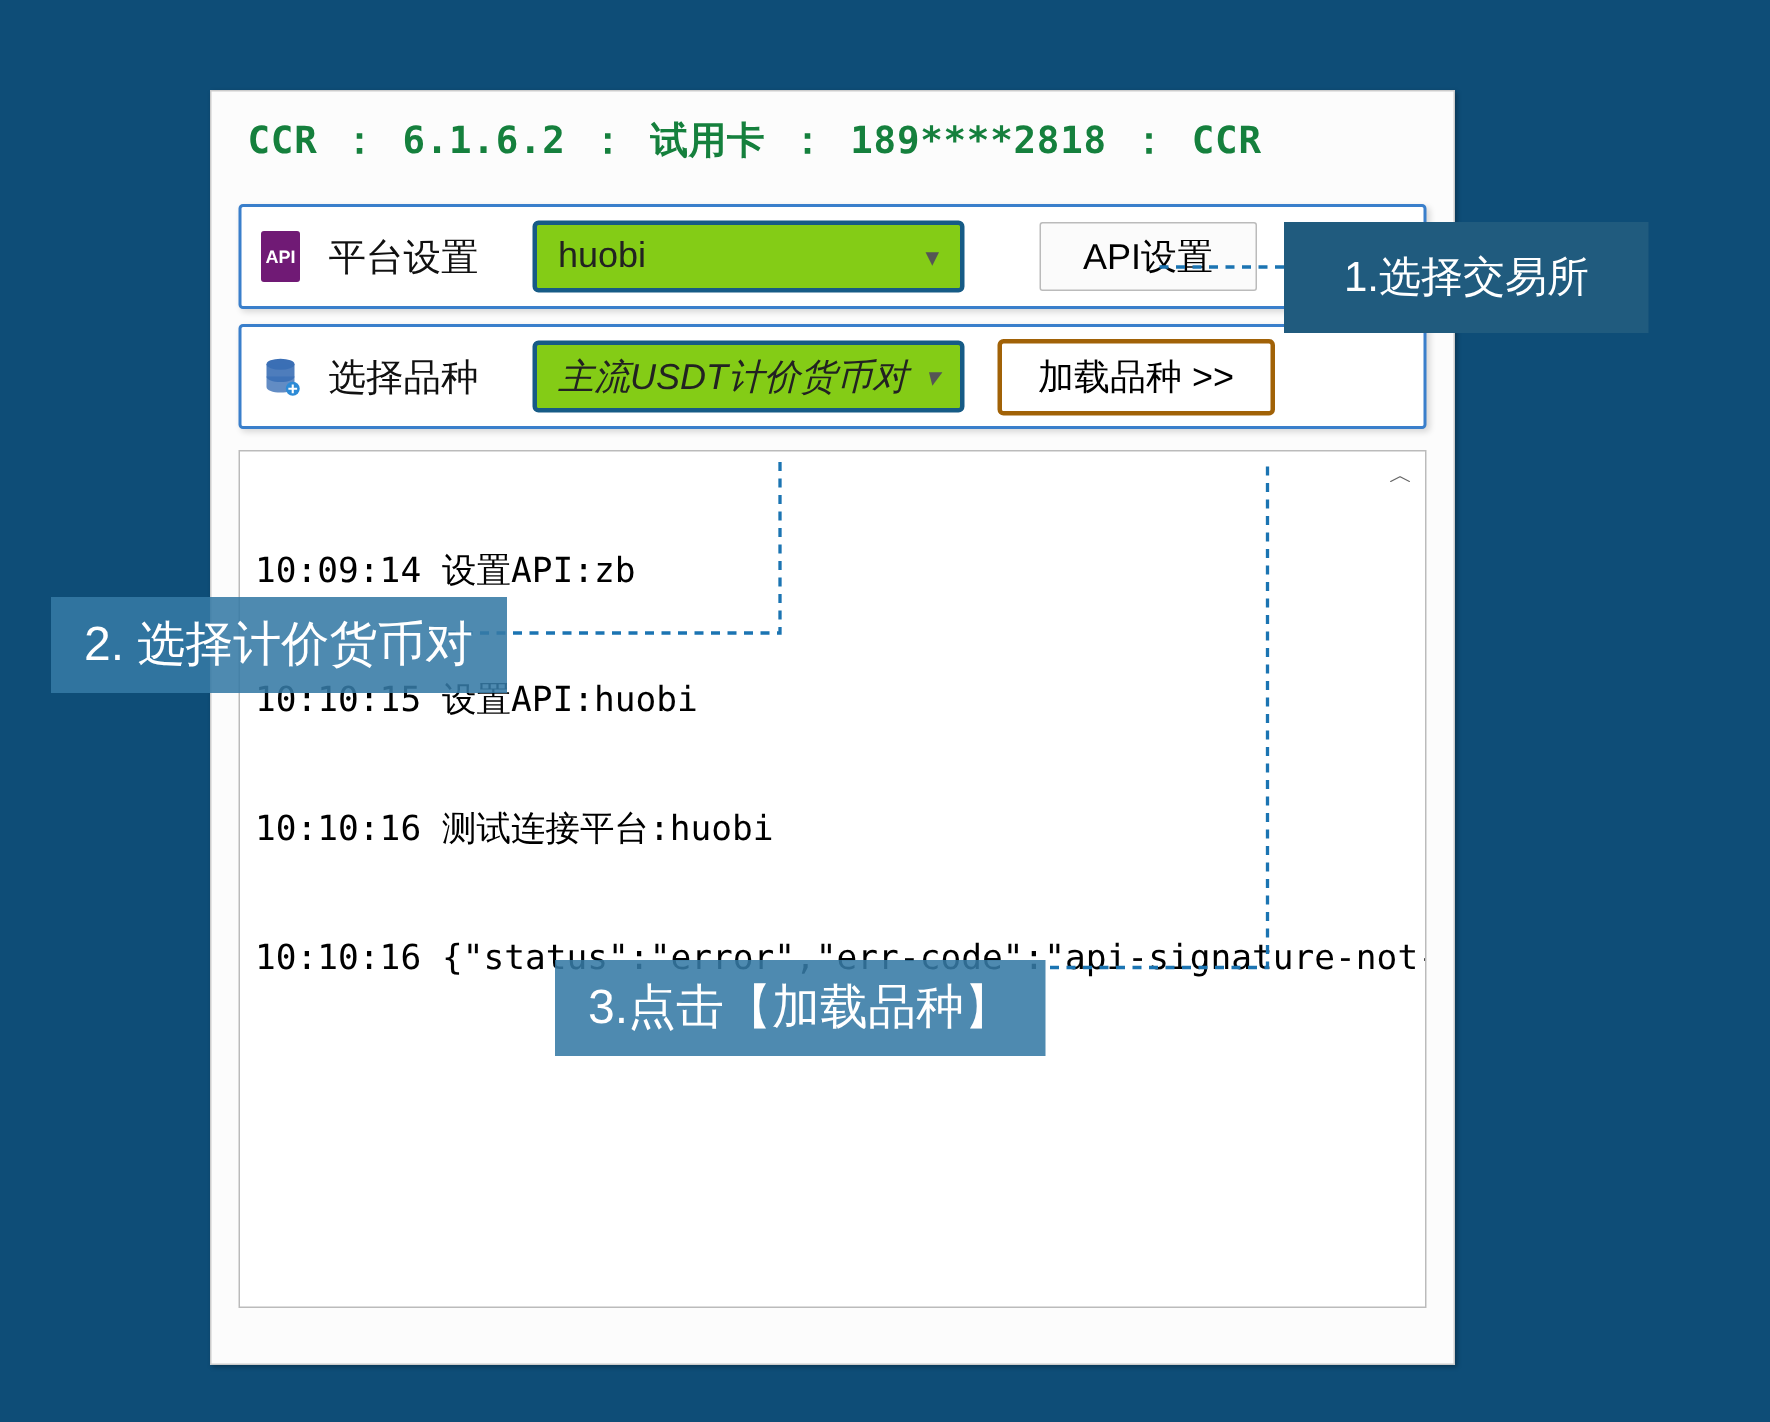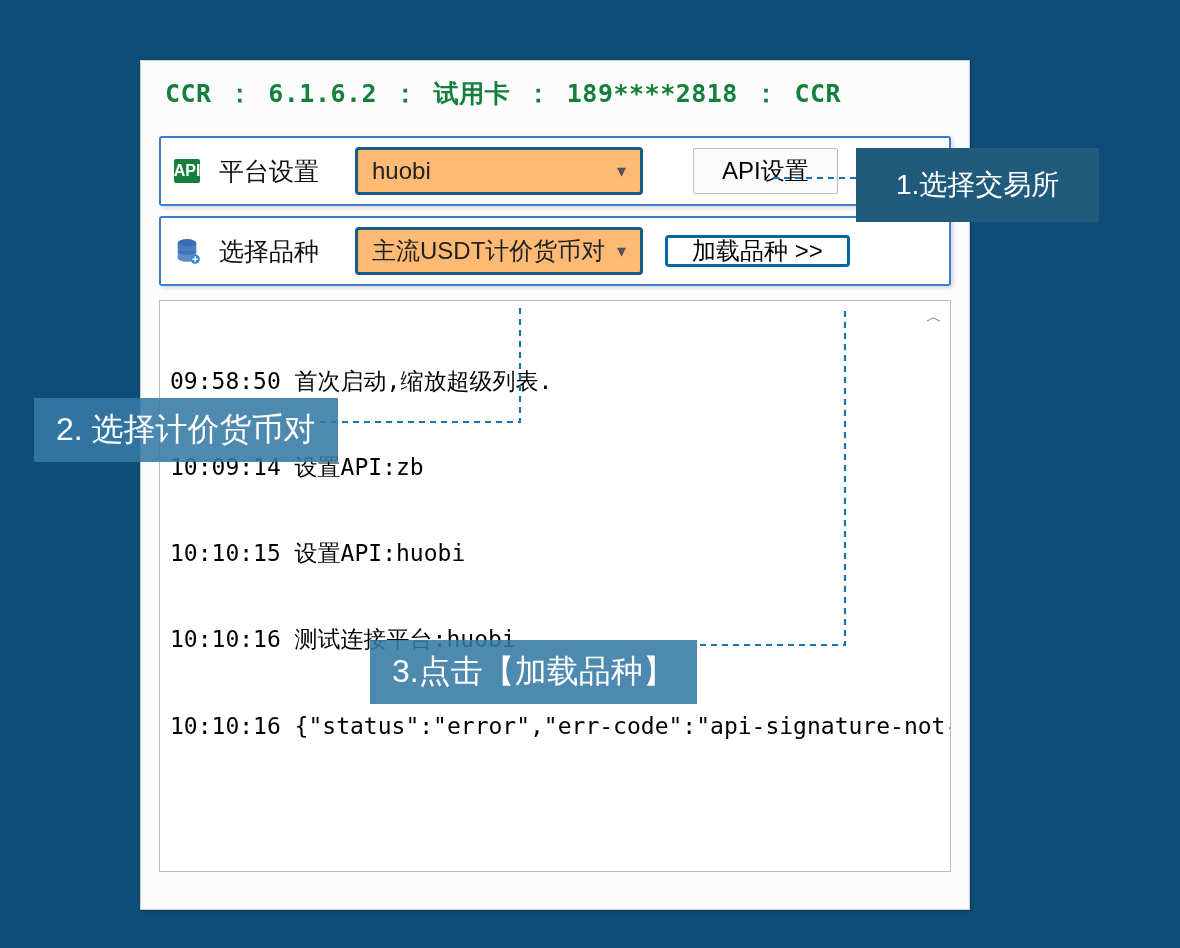"API" .api-icon-bg { background: #15803d -> #701a75; font-size: 16px -> 12px; height: 24px -> 34px }
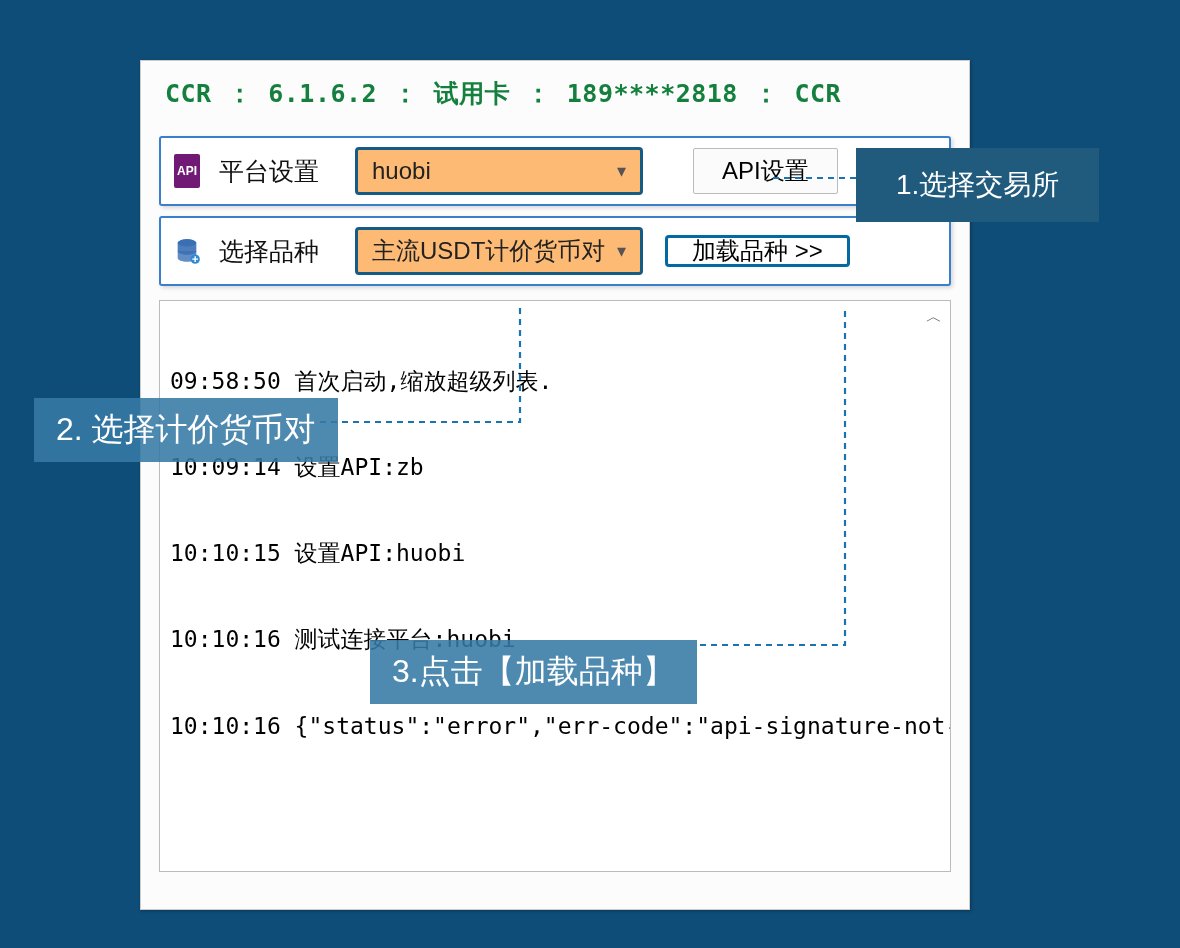"huobi" .dropdown { background: #fdba74 -> #84cc16 }
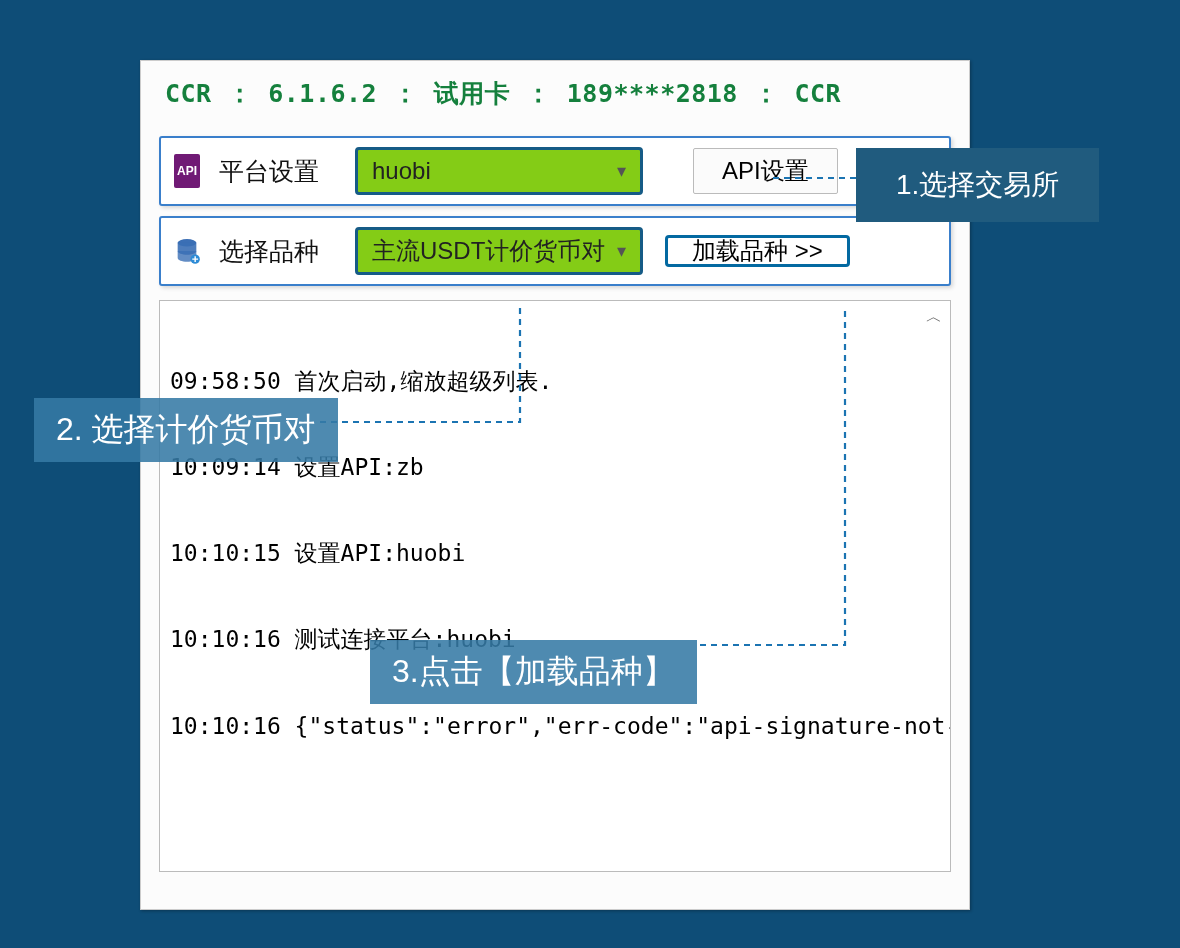"主流USDT计价货币对" .dd2 { font-style: none -> italic }
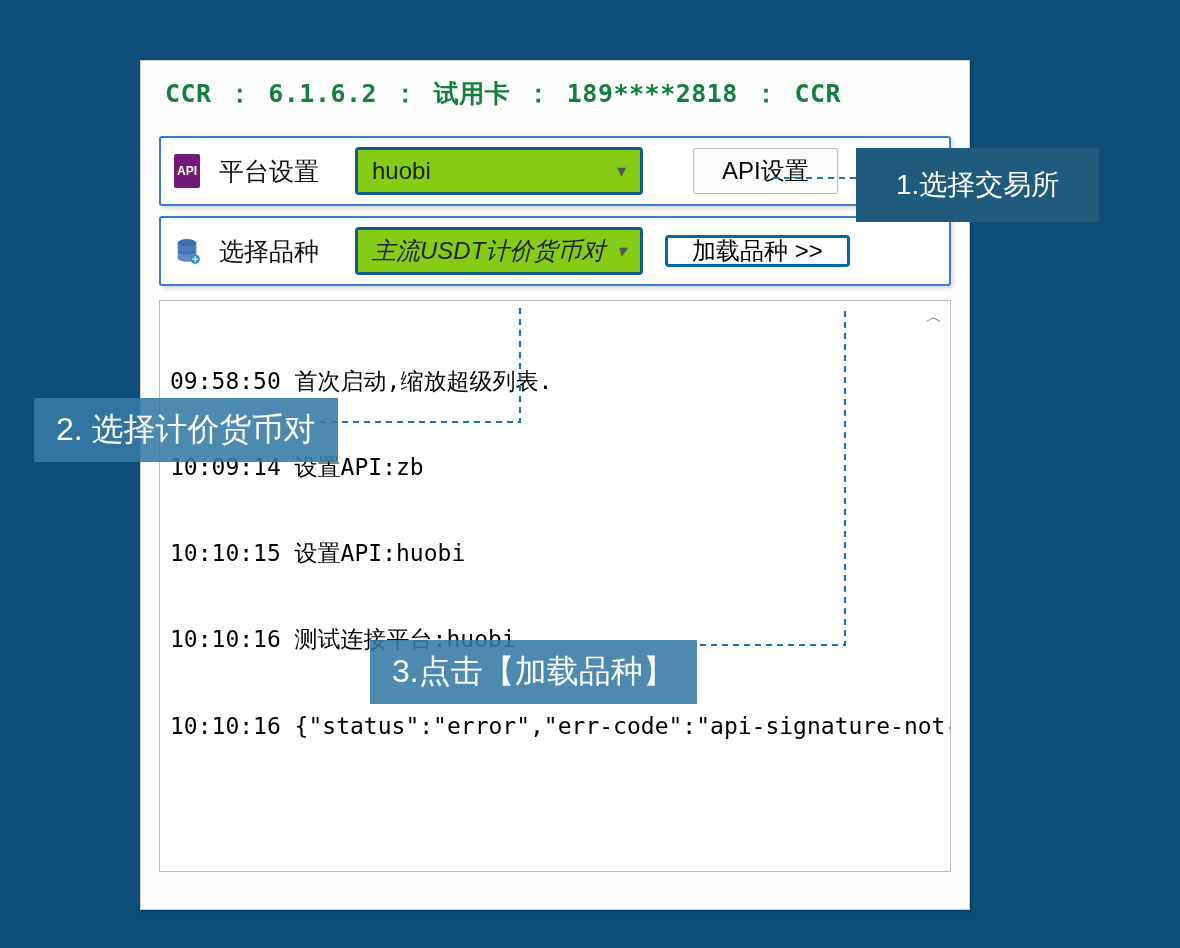"加载品种 >>" .load-btn { border: 3px solid #0369a1 -> 3px solid #a16207; height: 32px -> 51px }
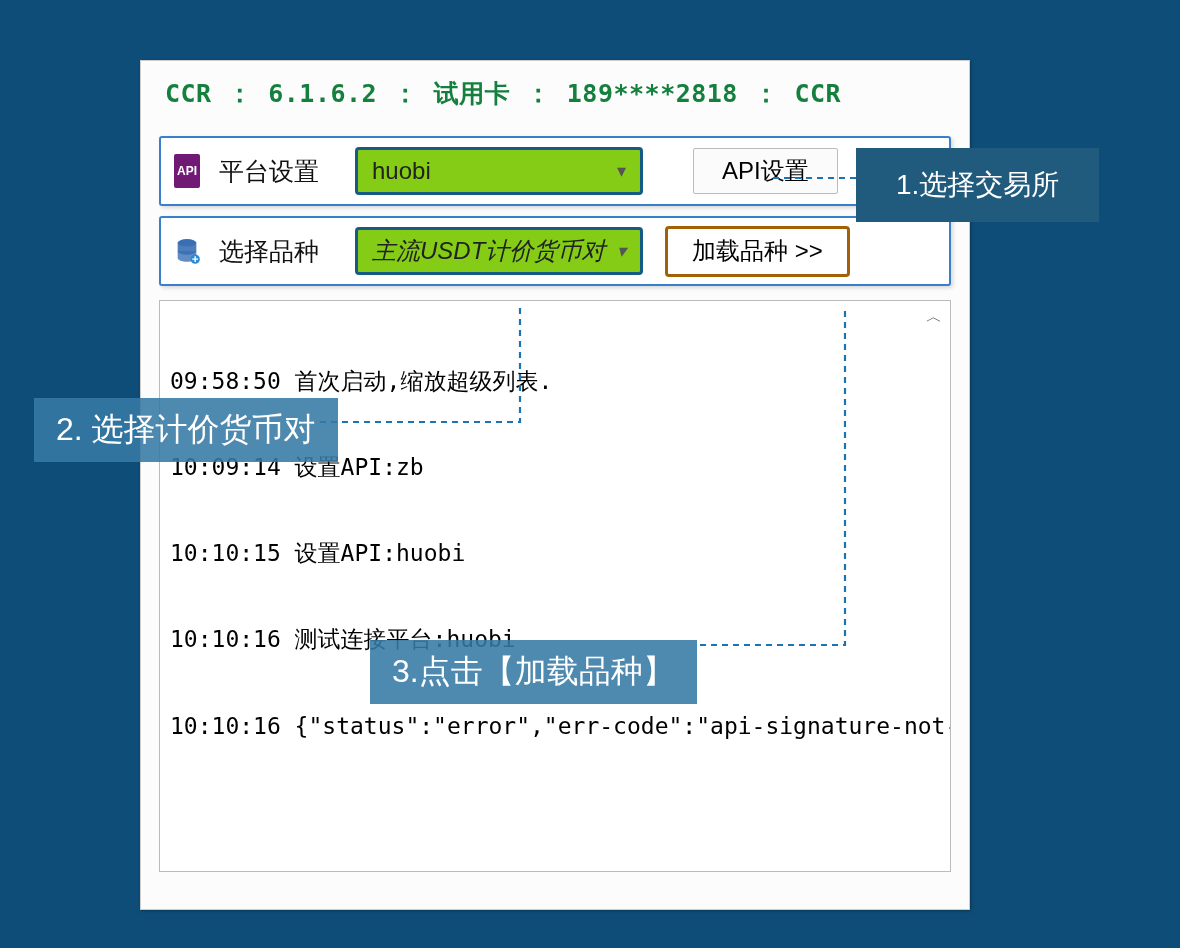"09:58:50 首次启动,缩放超级列表." span.log-line { html: <span>09:58:50 首次启动,缩放超级列表.</span> -> none }
